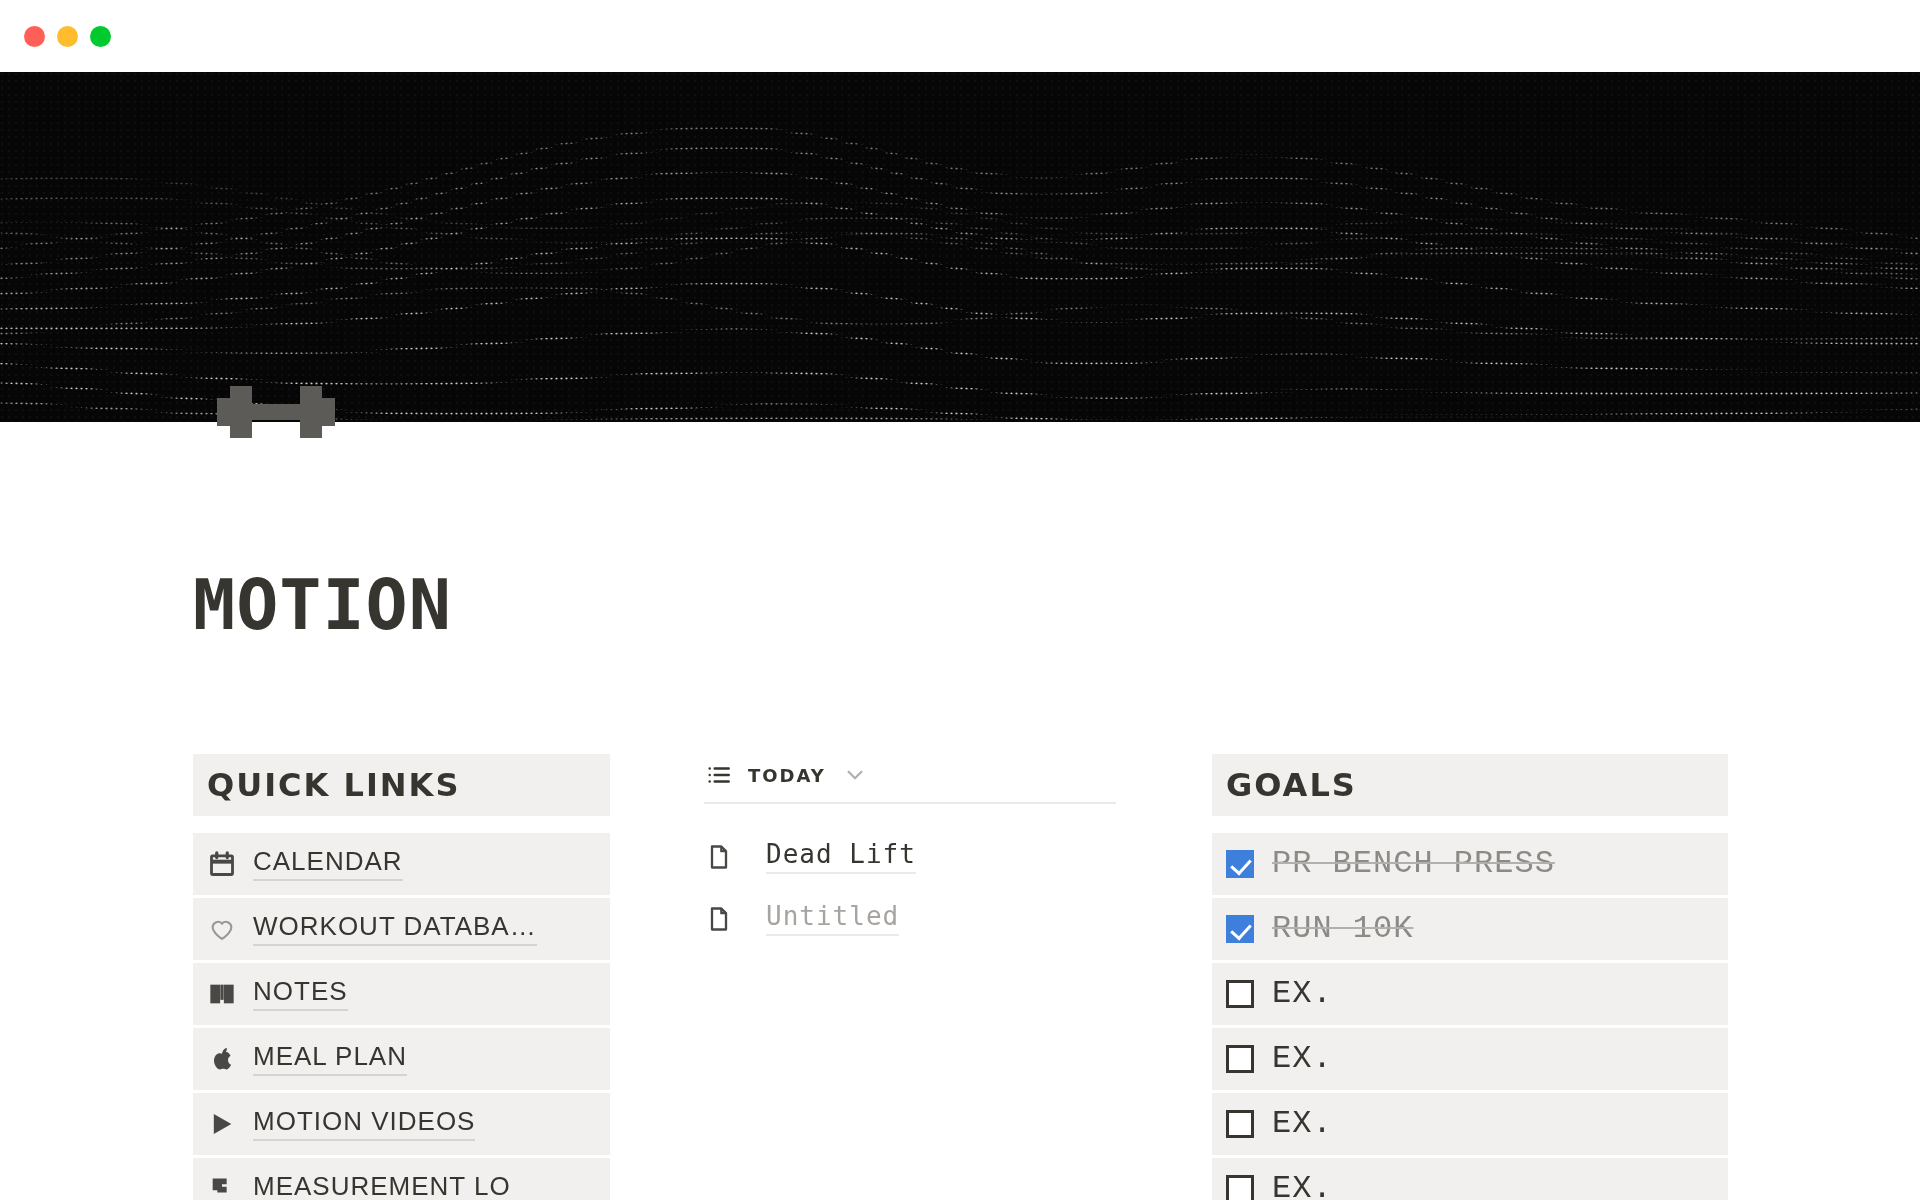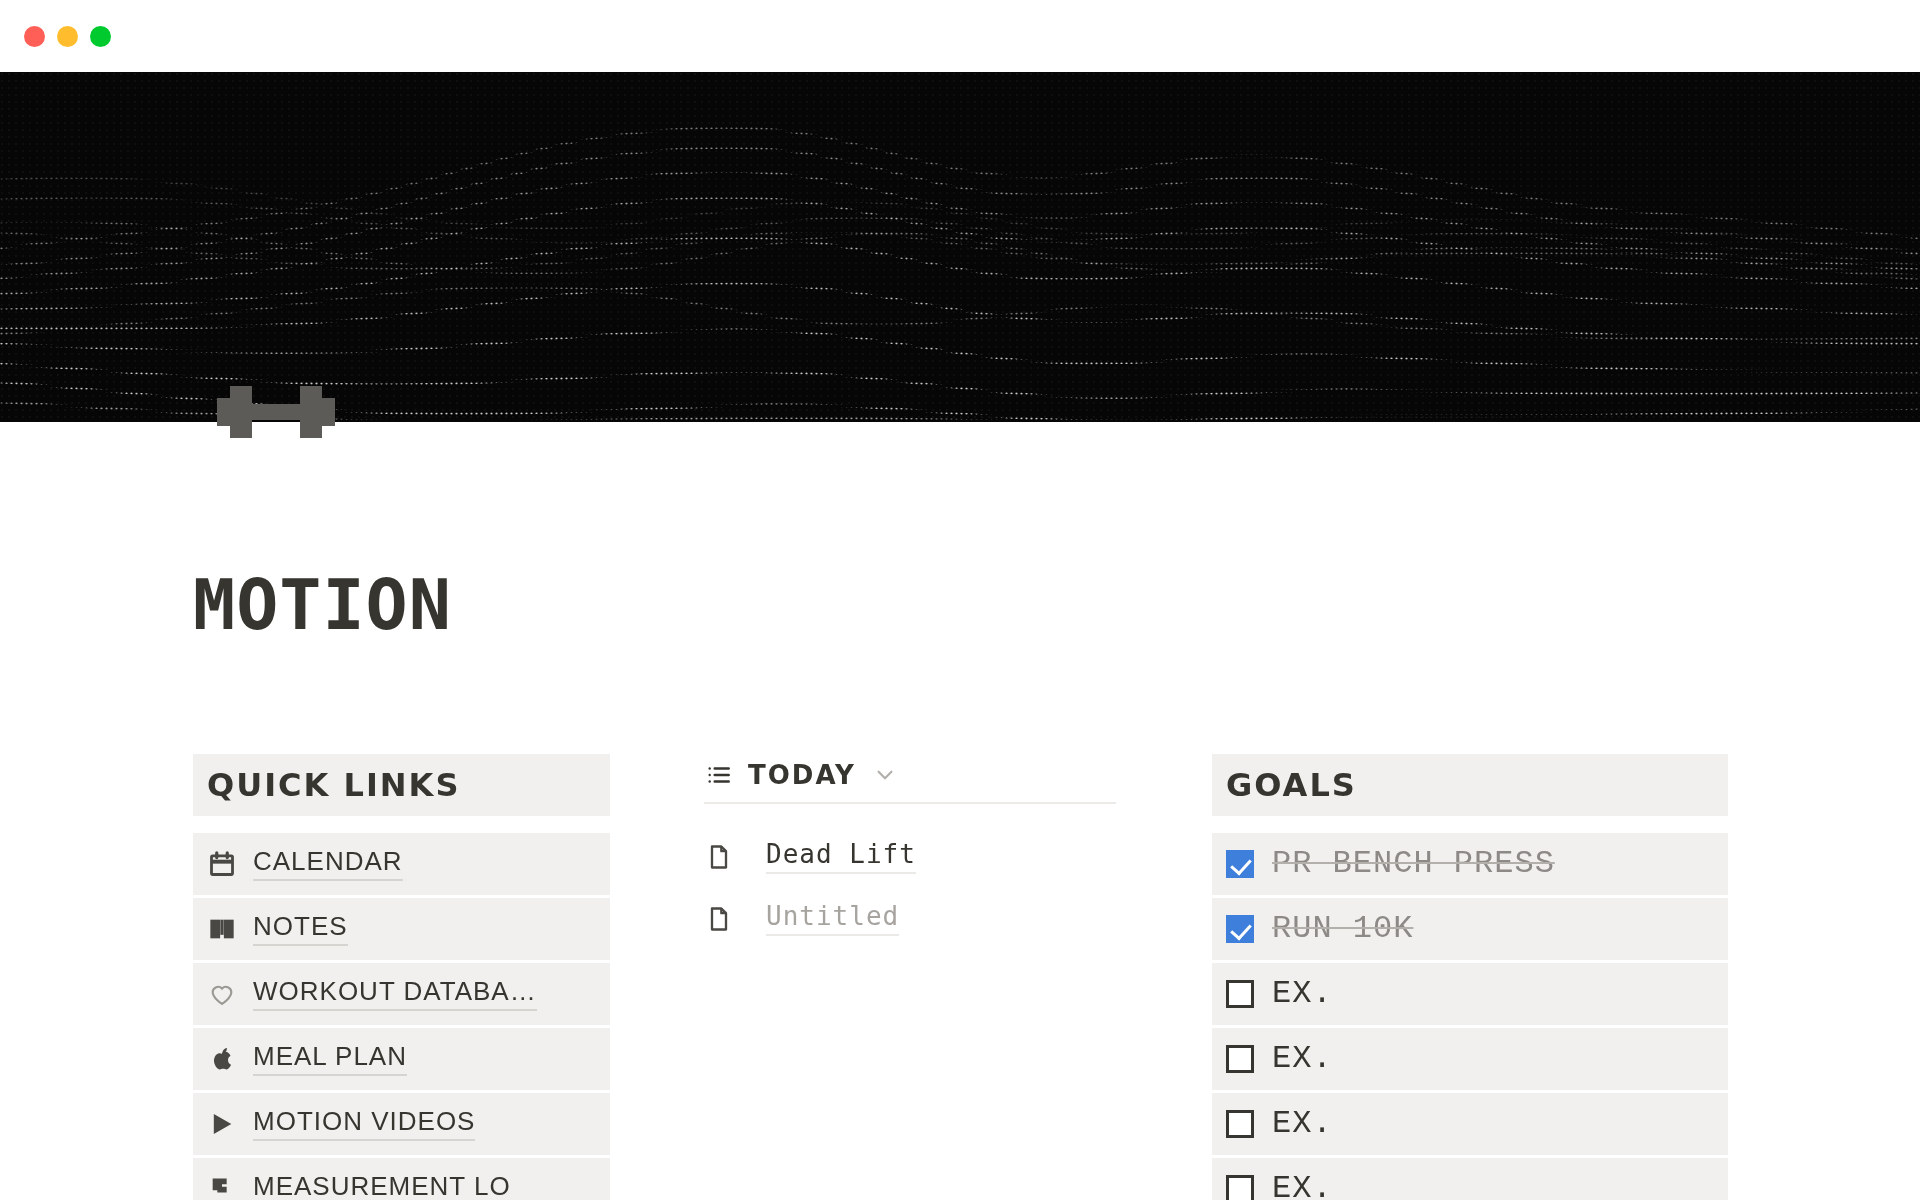"TODAY" .today-head .head-text { font-size: 26px -> 18px }
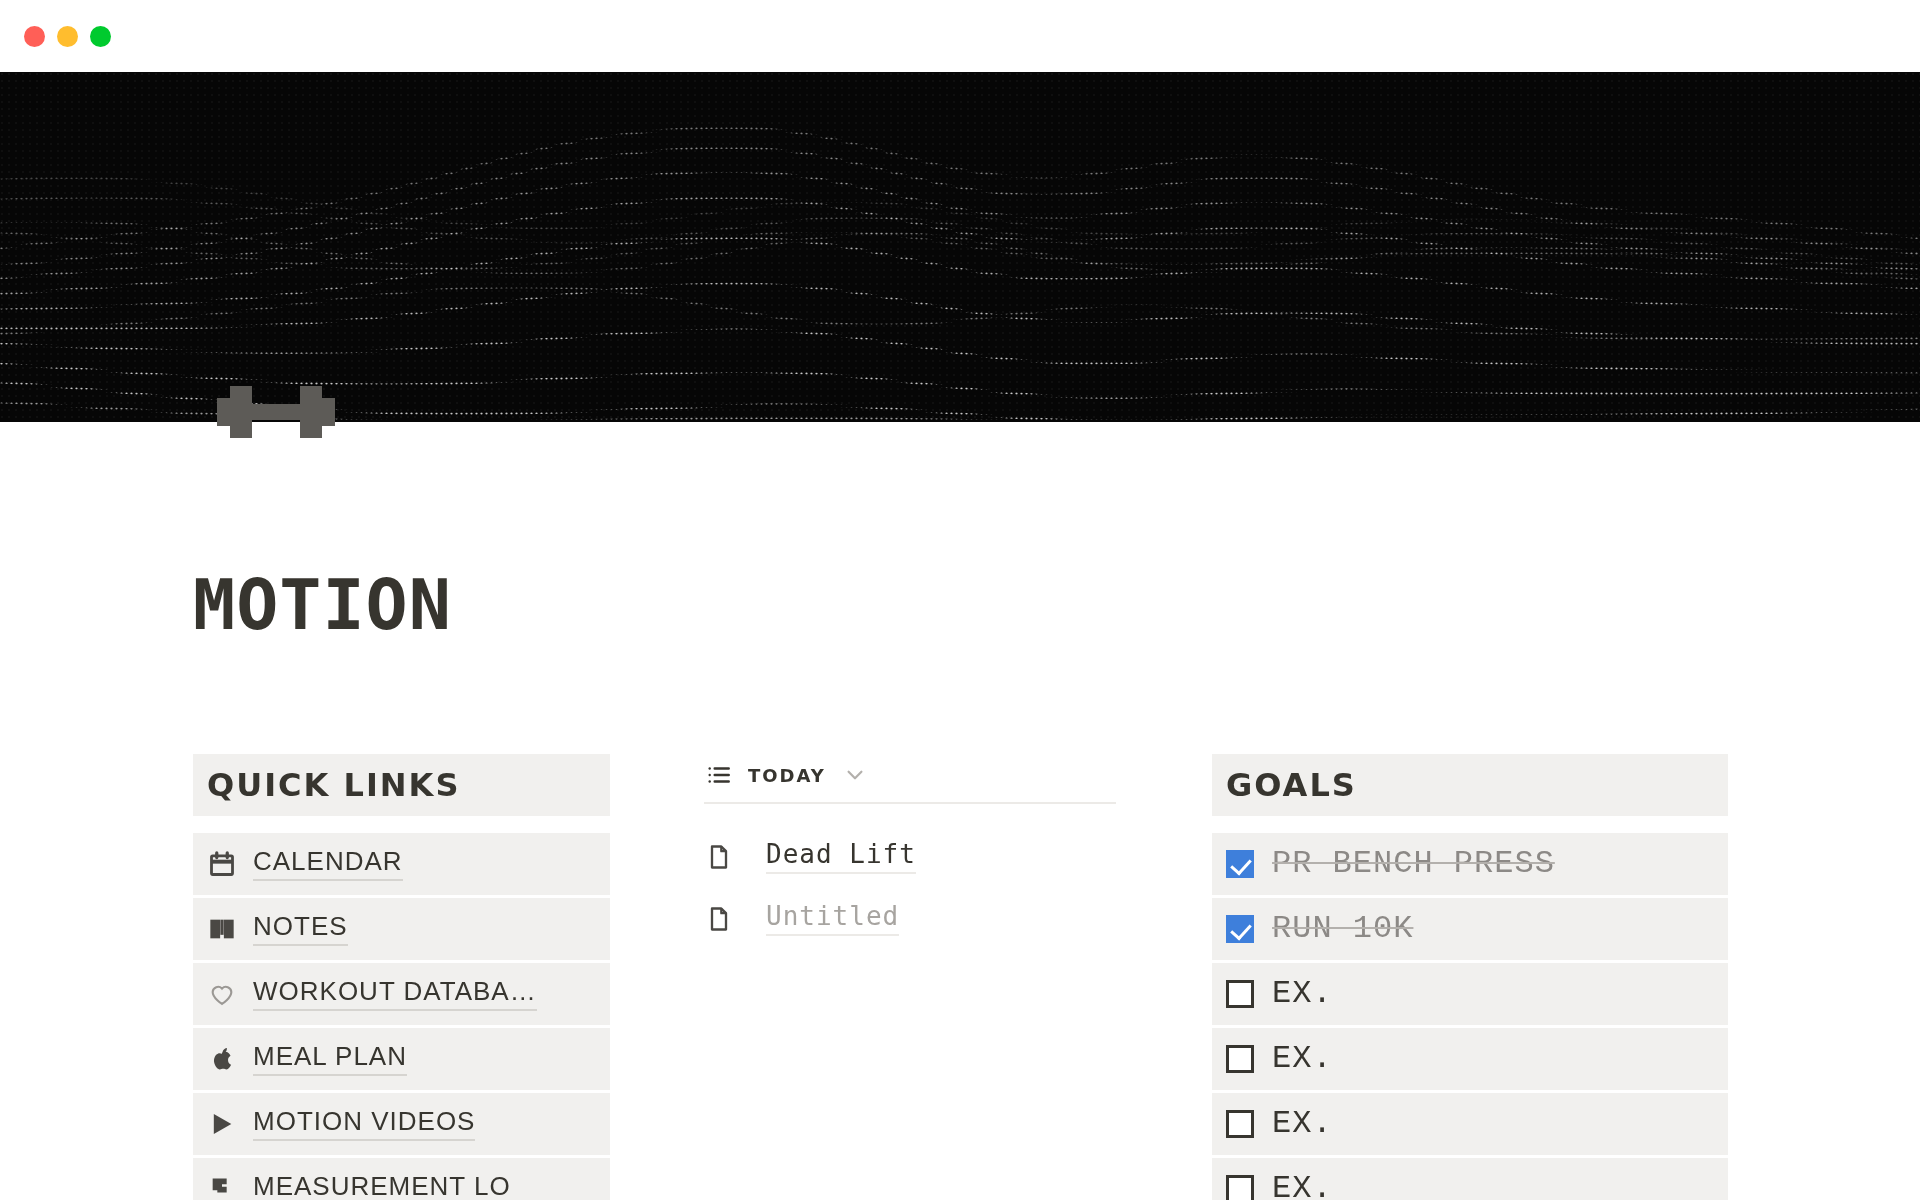"NOTES" div.row { order: before "WORKOUT DATABA…" -> after "WORKOUT DATABA…" }
